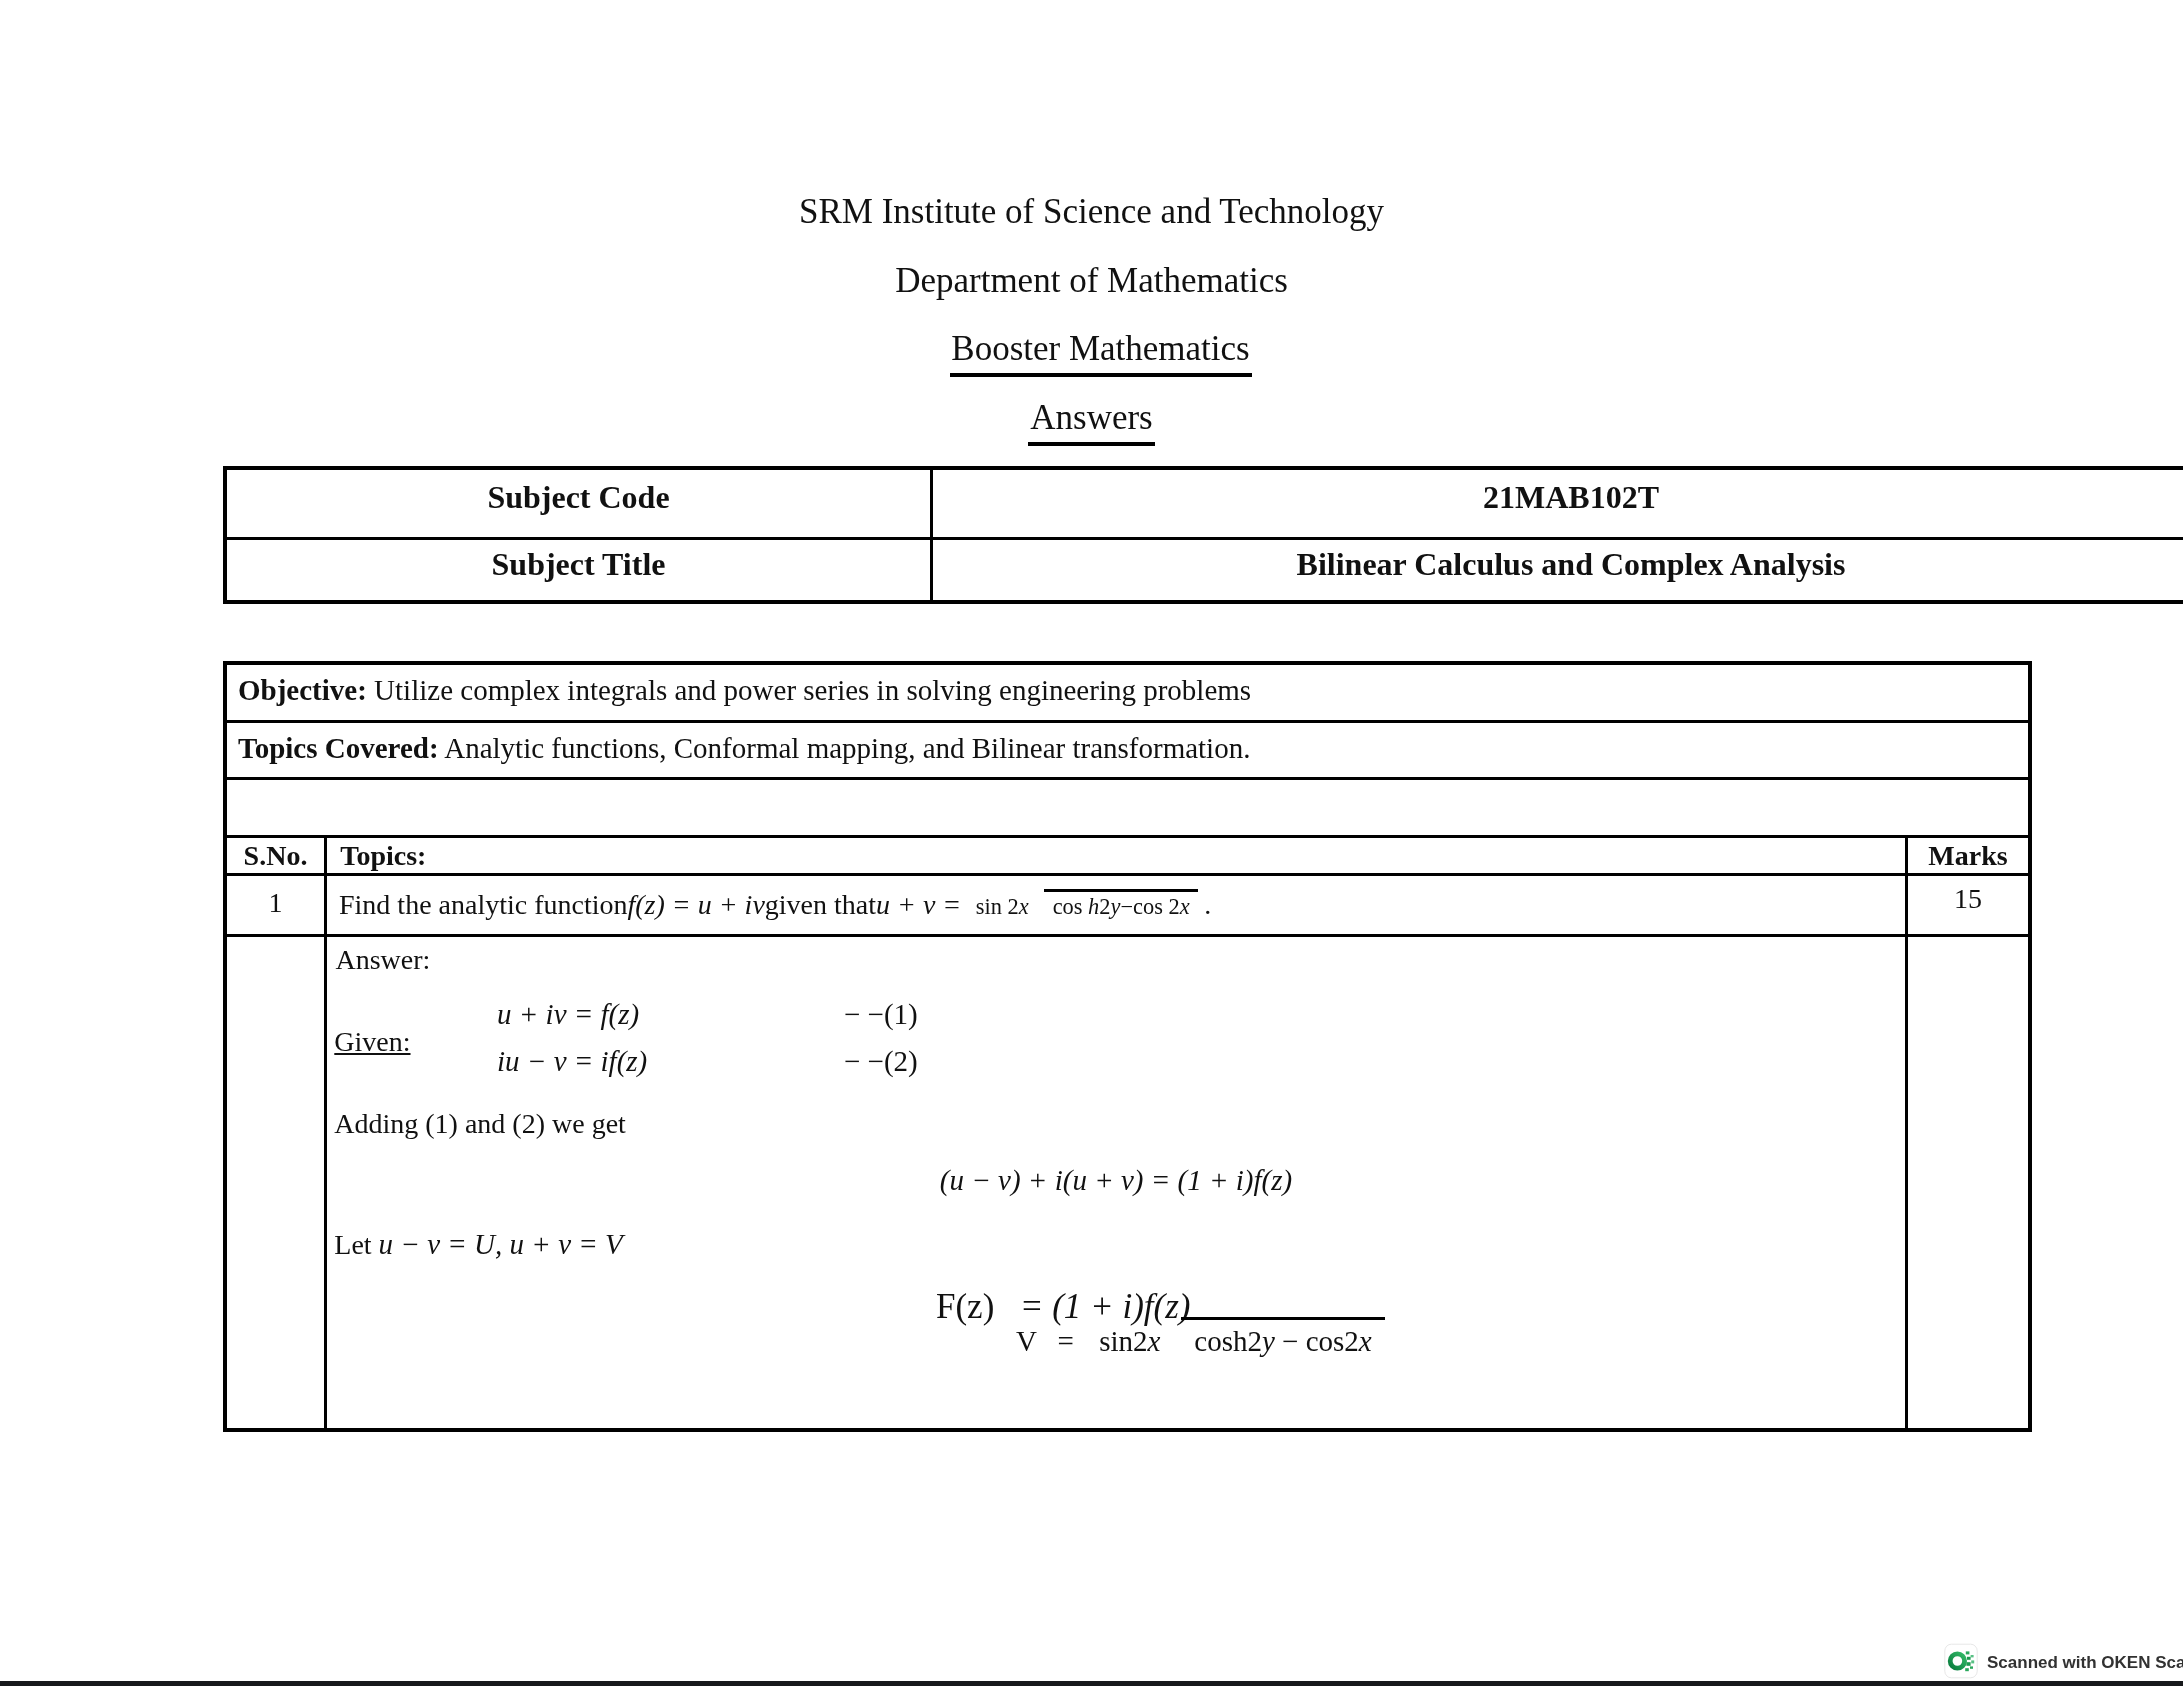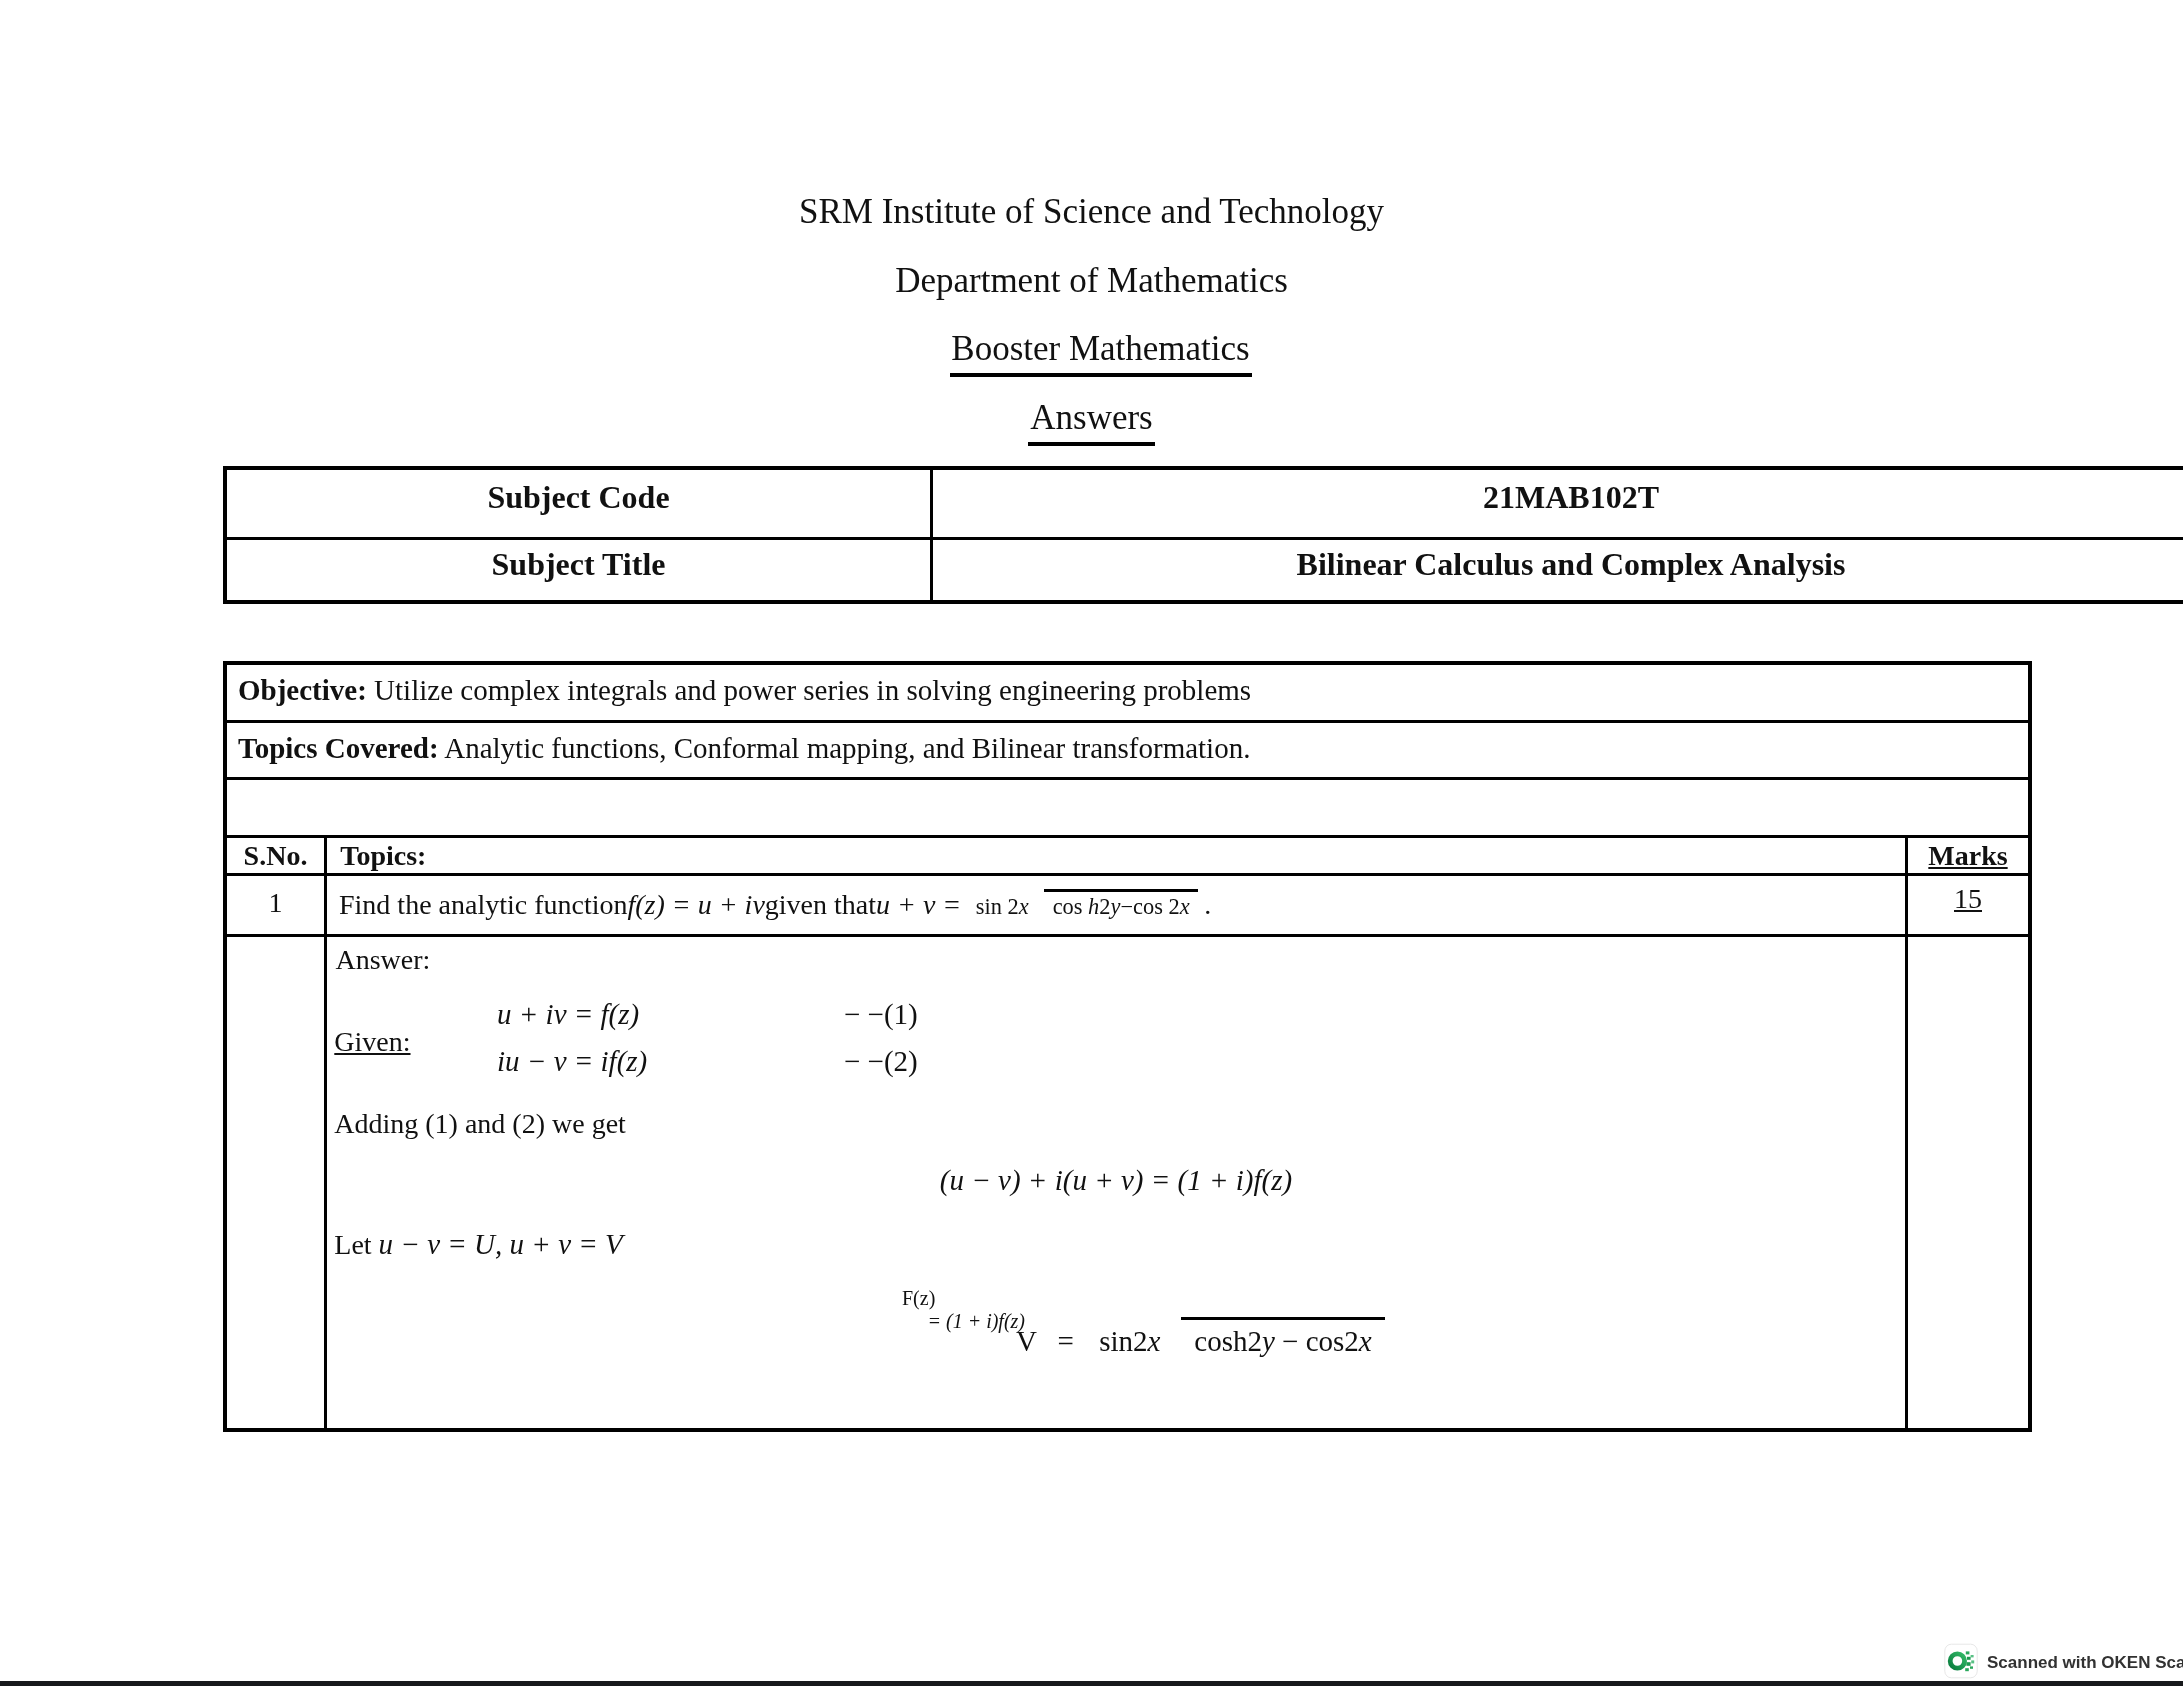"Marks" .cmarks { text-decoration: underline -> none }
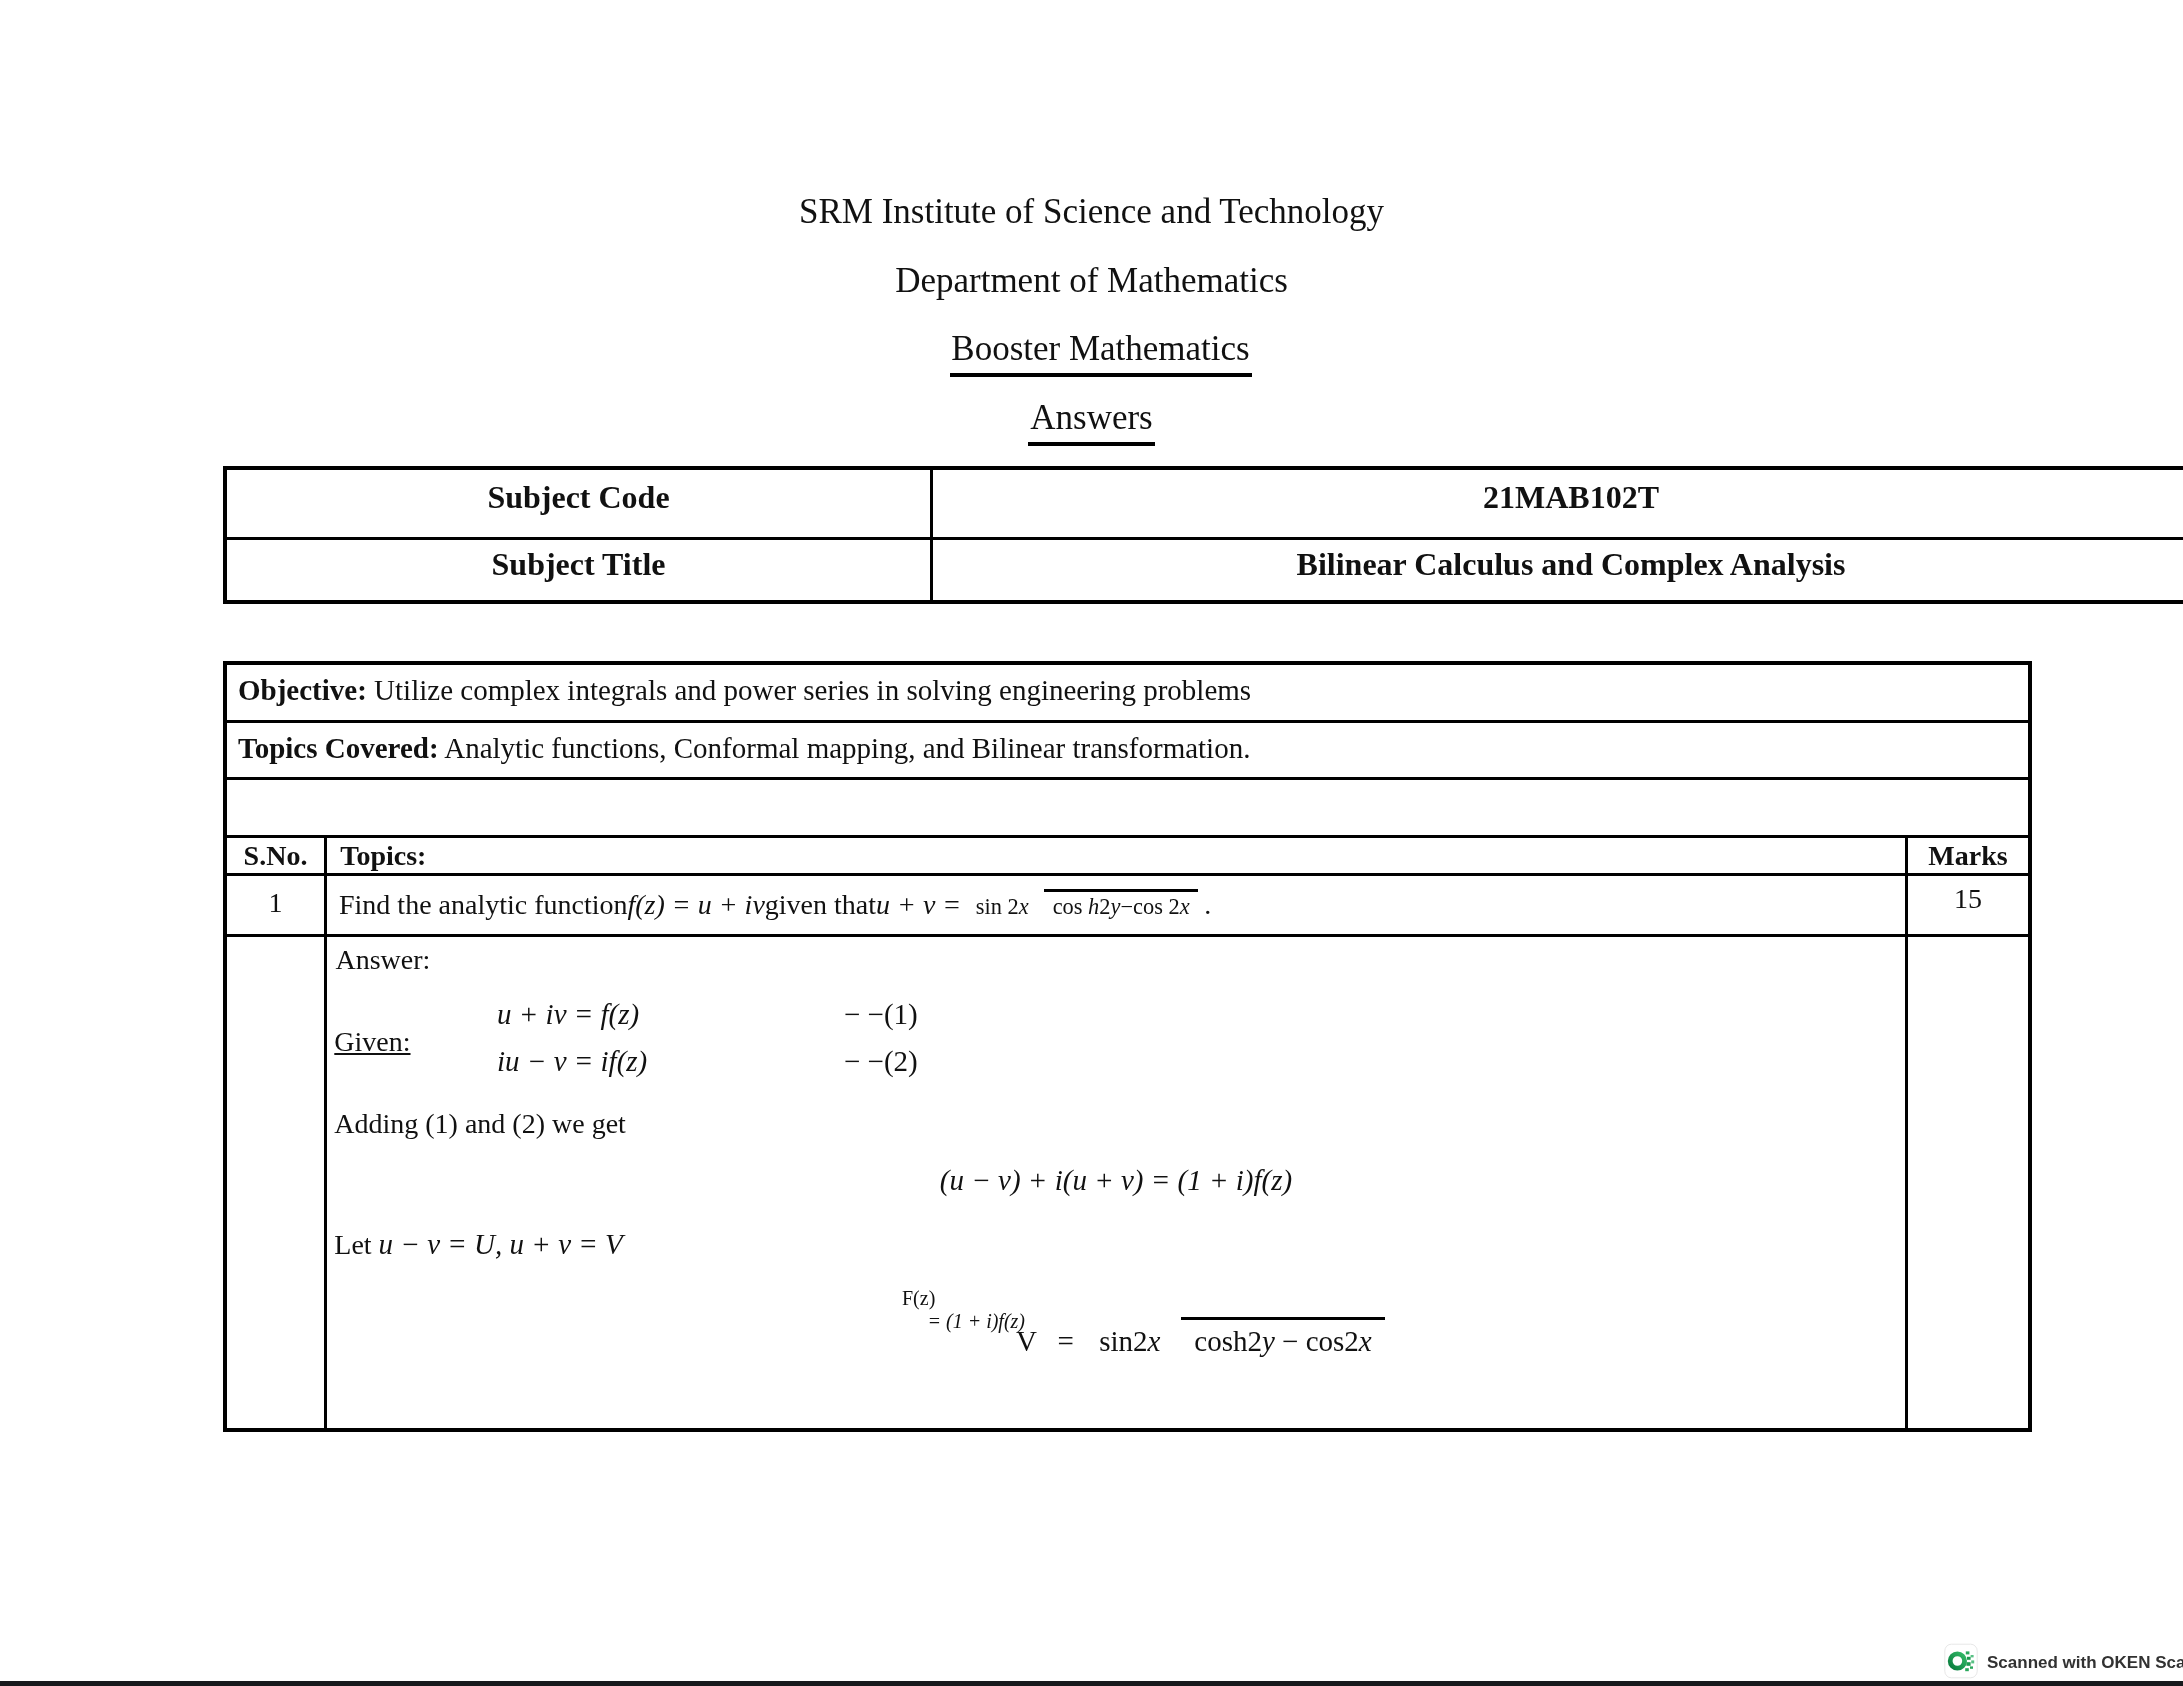"F(z)" .a-fline { flex-direction: column -> none; font-size: 20px -> 35px; left: 575px -> 609px }
